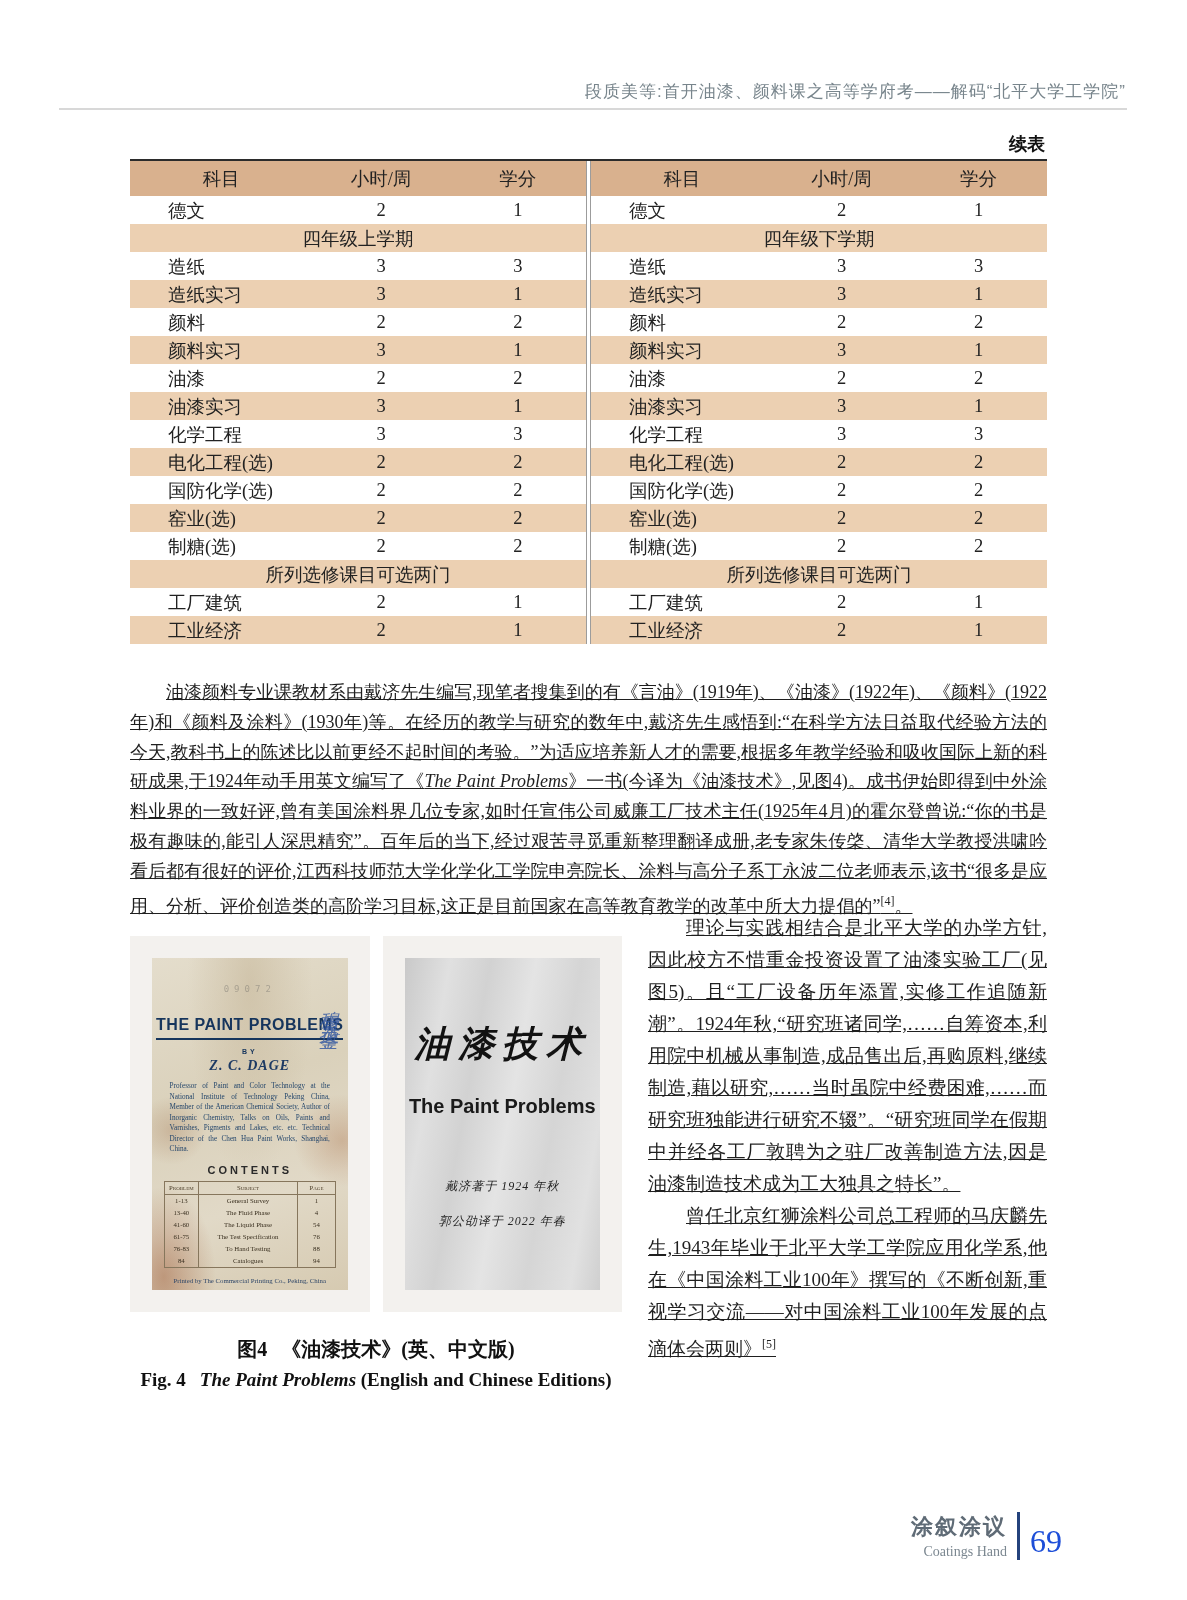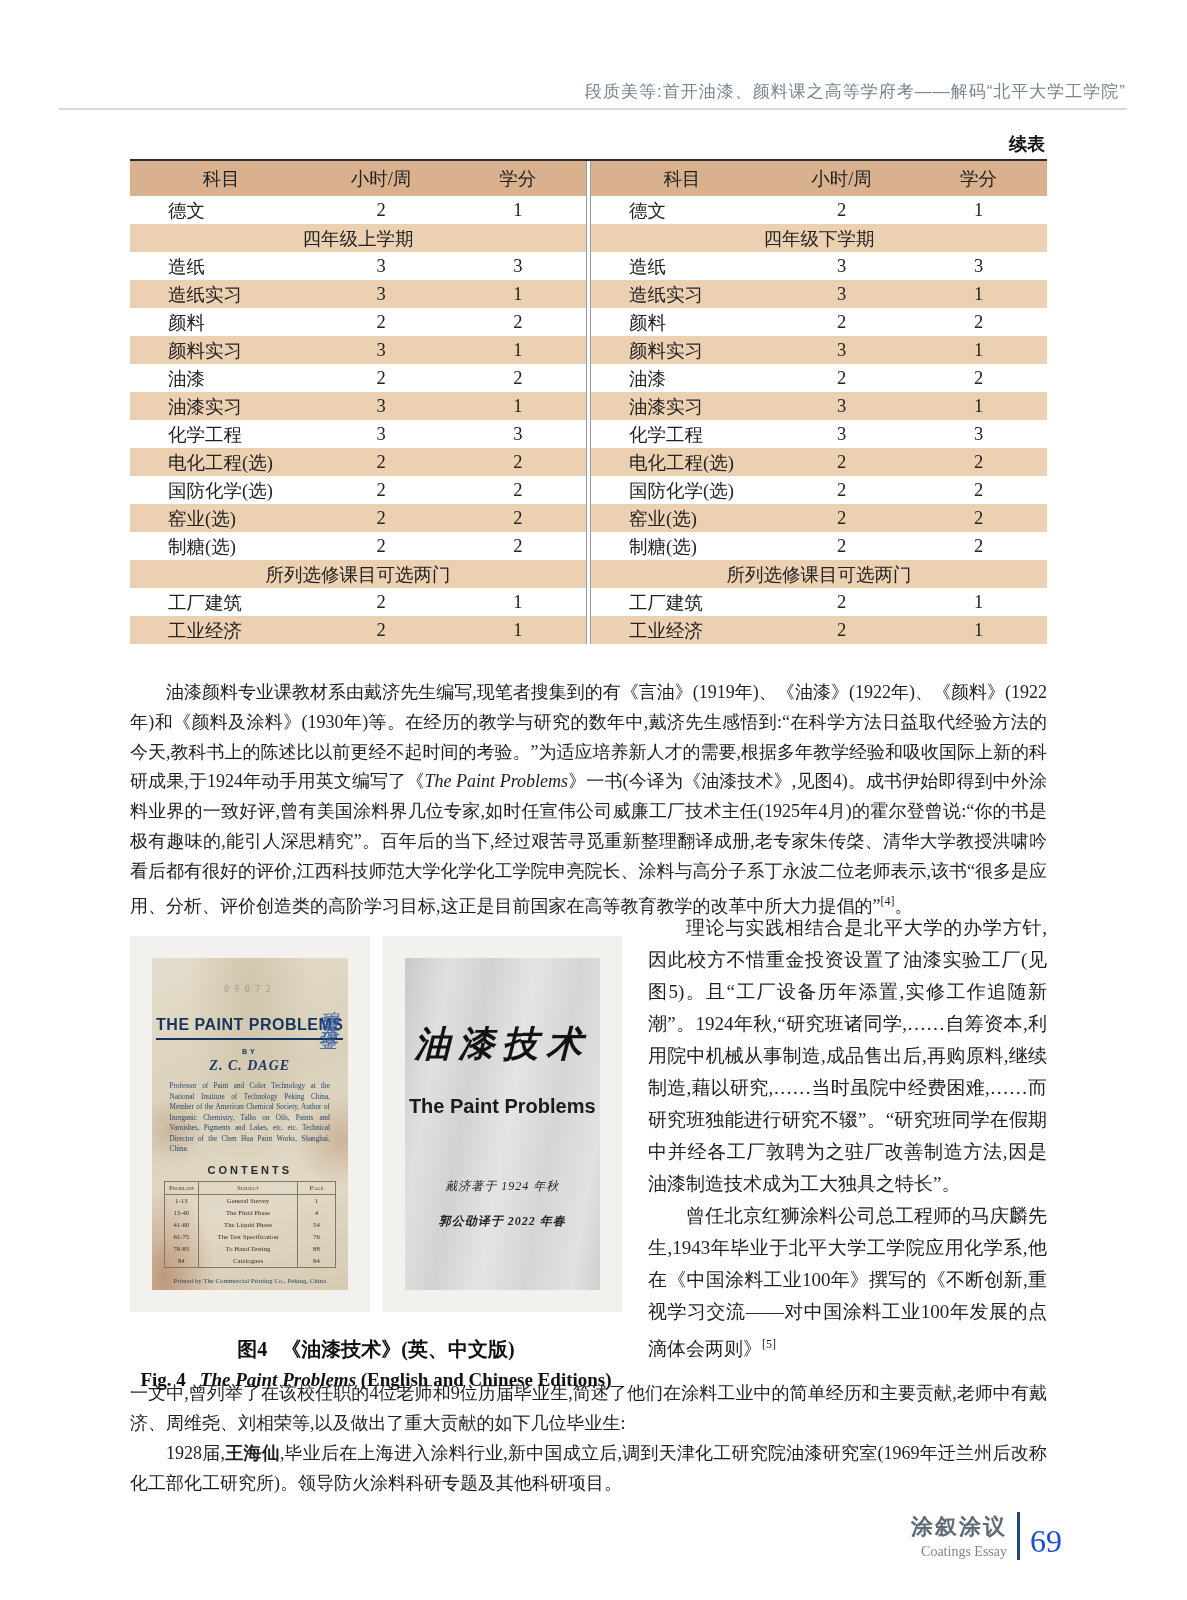"油漆颜料专业课教材系由戴济先生编写,现笔者搜集到的有《言油》(1919年)、《油" .para { text-decoration: none -> underline }
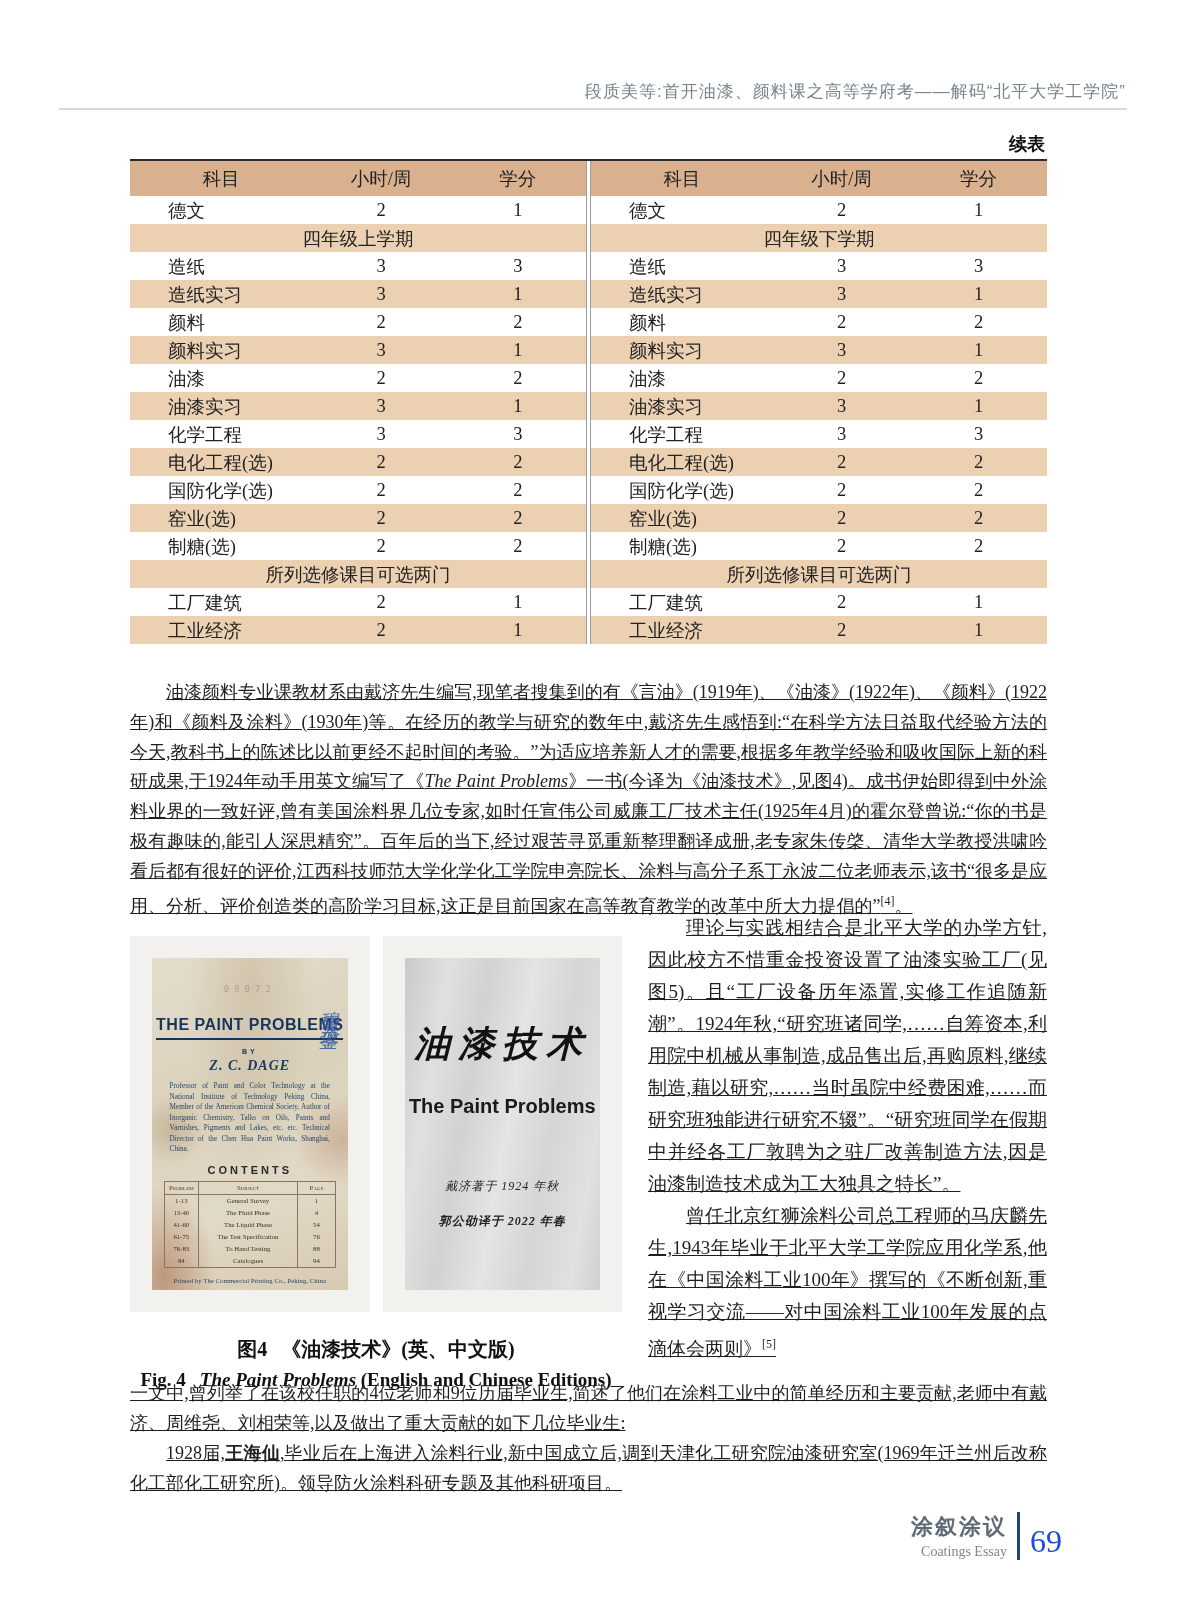"郭公劭译于 2022 年春" .cn-line2 { font-weight: bold -> none }
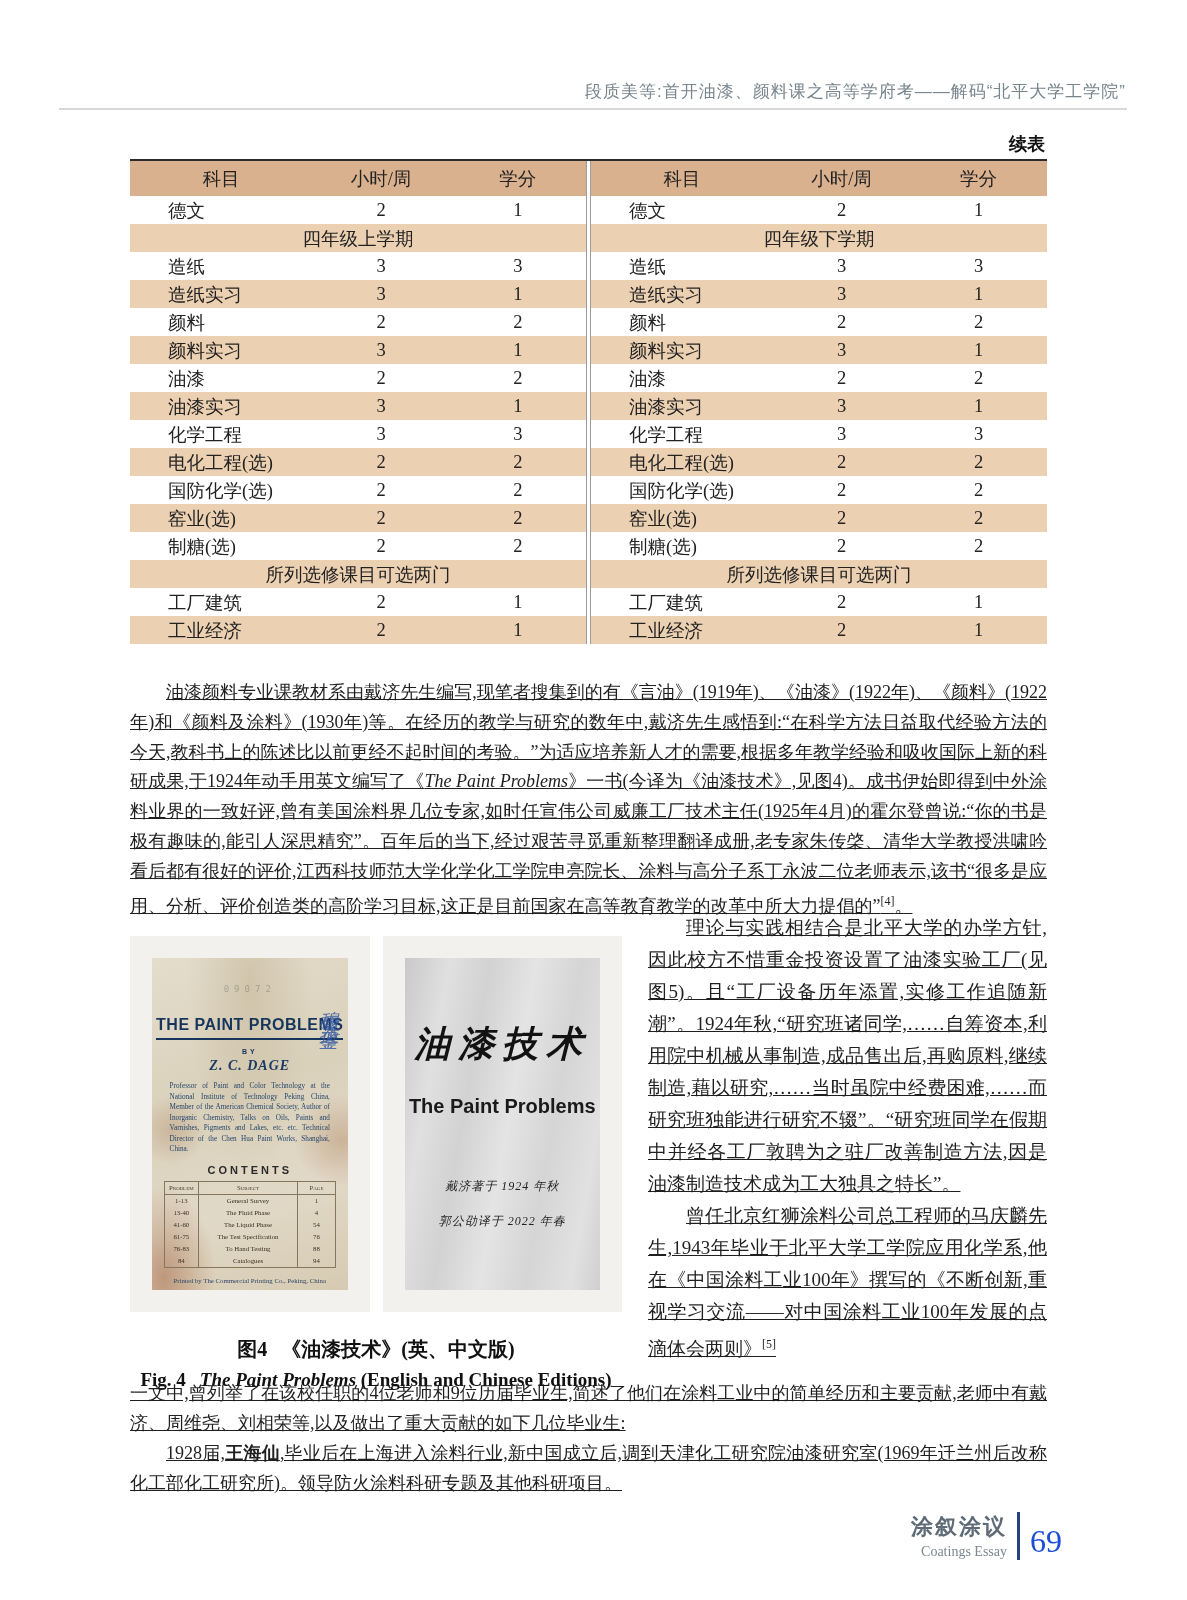"一文中,曾列举了在该校任职的4位老师和9位历届毕业生,简述了他们在涂料工业中的简" div.bottom-block { html: <div> <div>一文中,曾列举了在该校任职的4位老师和9位历届毕业生,简述了他们在涂料工业中的简单经历和主要贡献,老师中有戴济、周维尧、刘相荣等,以及做出了重大贡献的如下几位毕业生:</div> <div><span>1928届,</span><b>王海仙</b><span>,毕业后在上海进入涂料行业,新中国成立后,调到天津化工研究院油漆研究室(1969年迁兰州后改称化工部化工研究所)。领导防火涂料科研专题及其他科研项目。</span></div> </div> -> none }
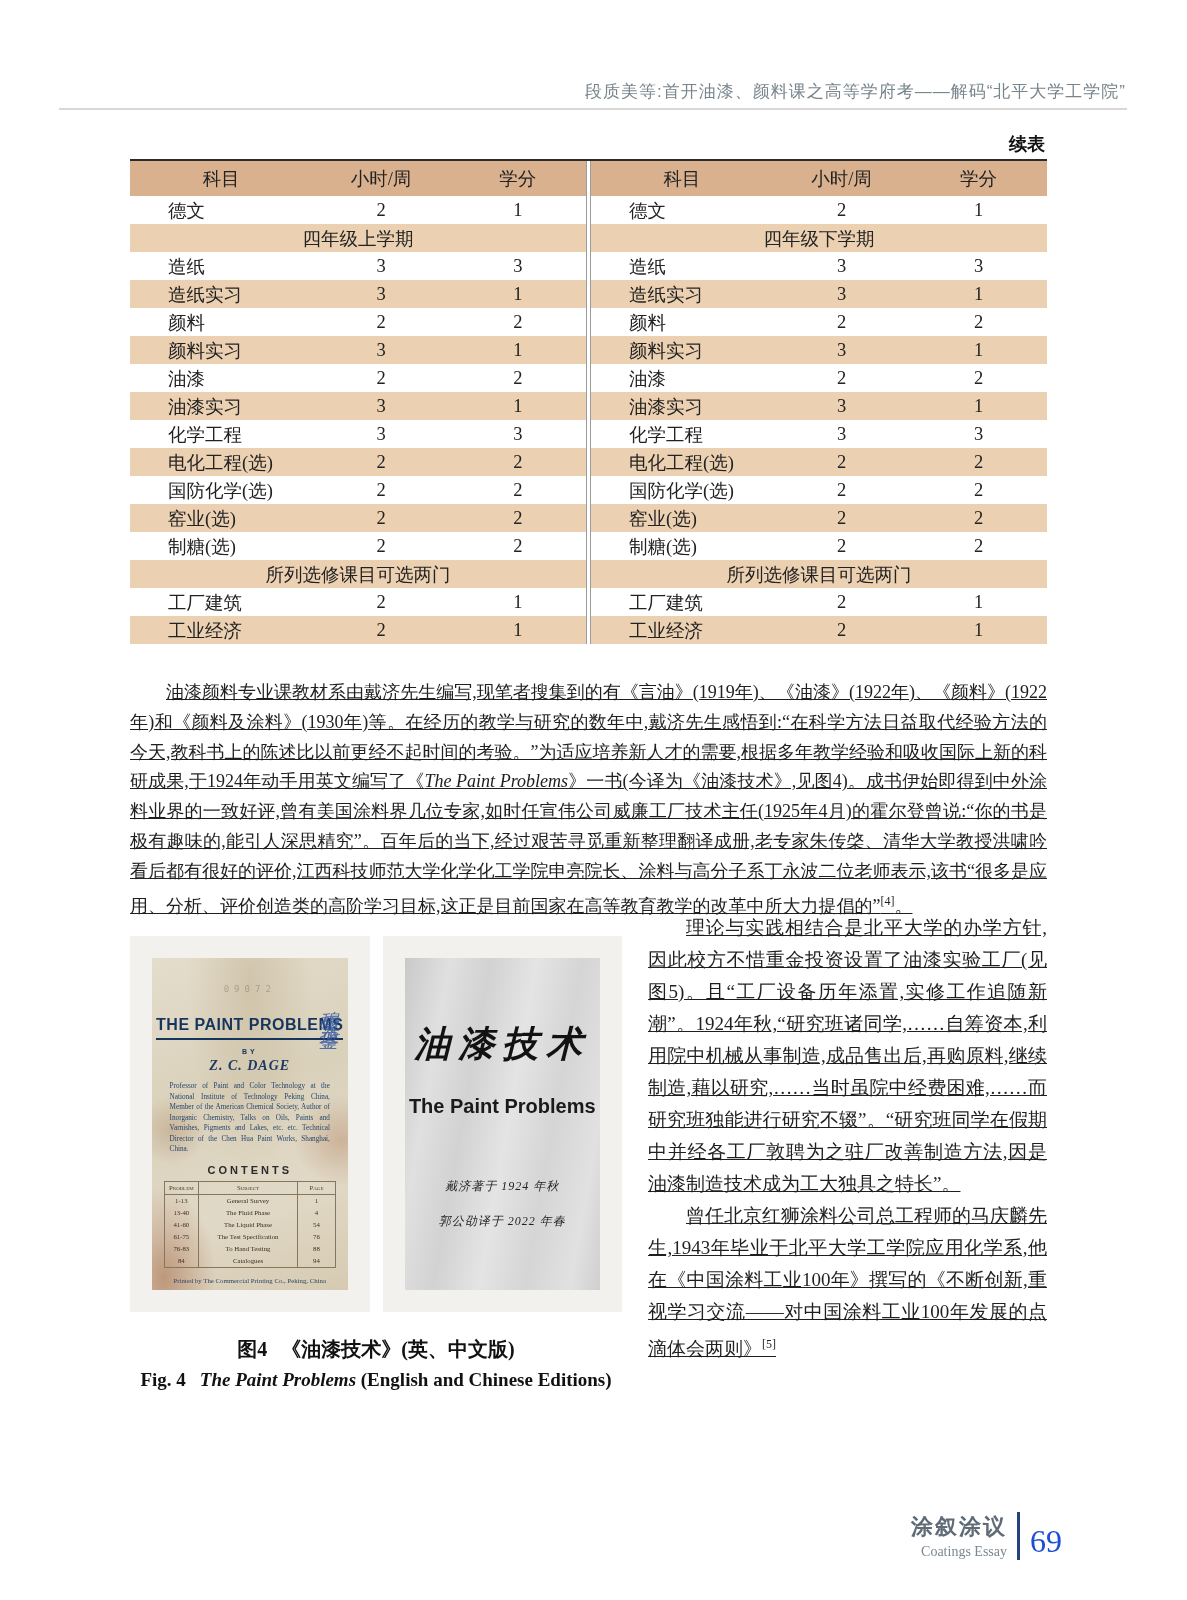"Coatings Essay" div.f-en { text: Essay -> Hand }
